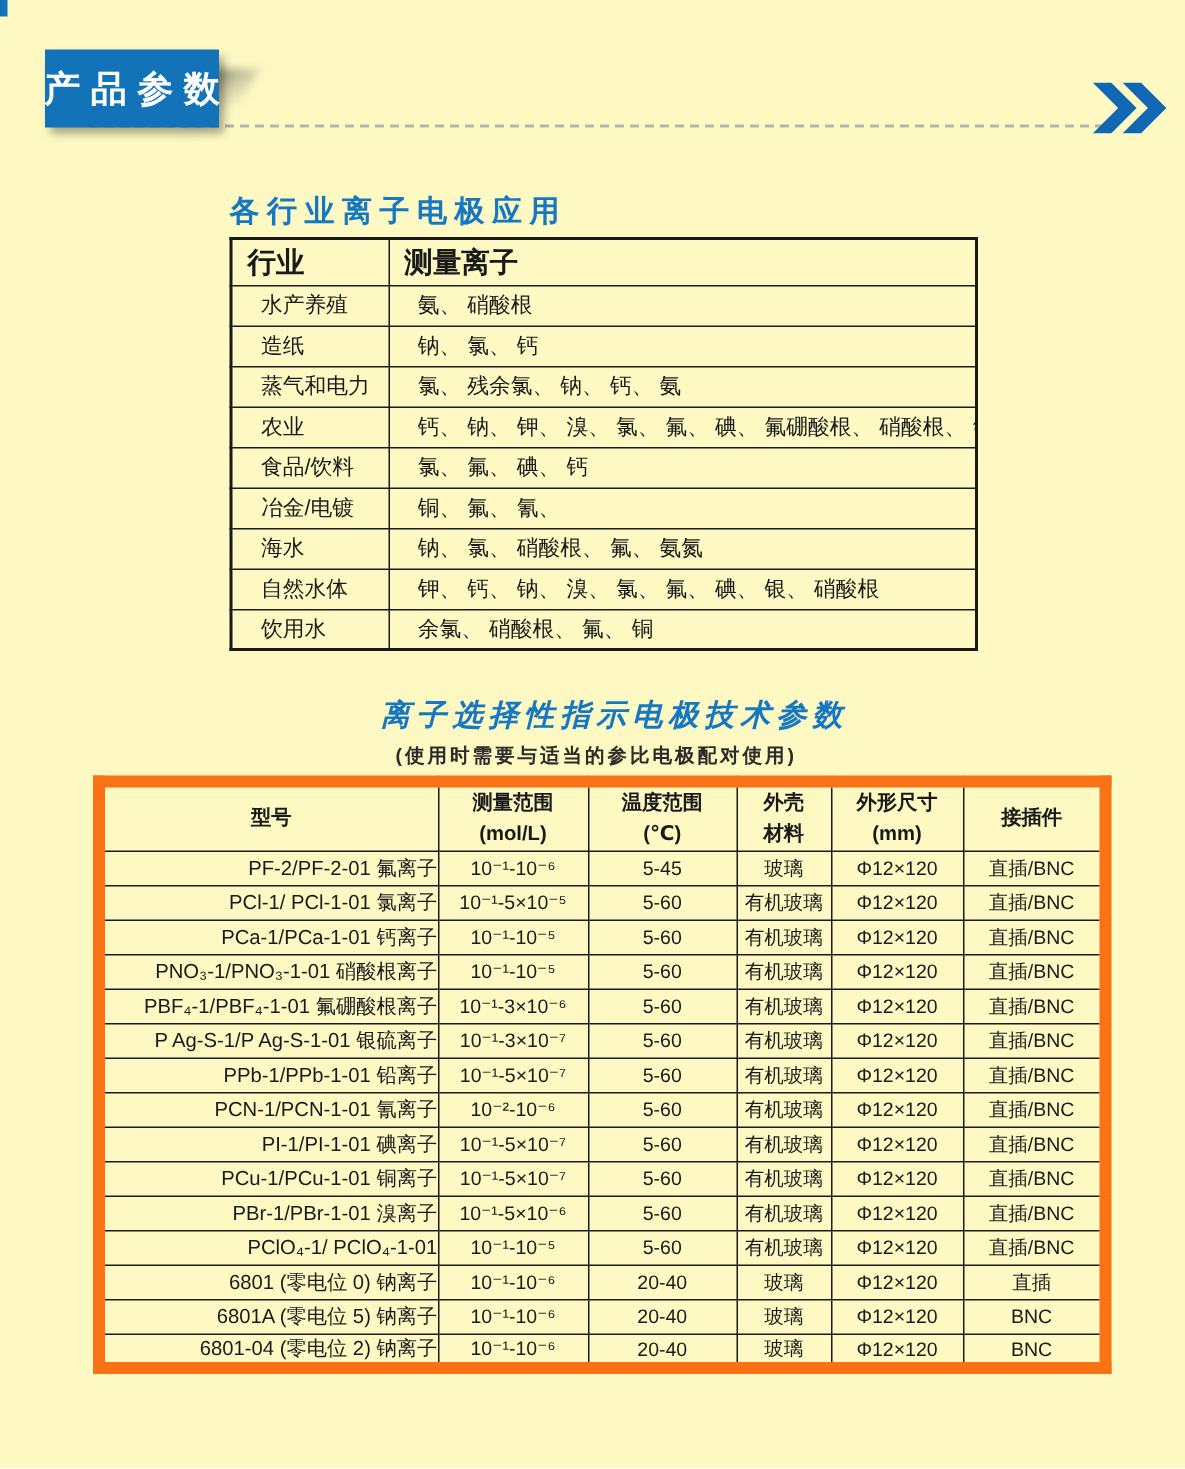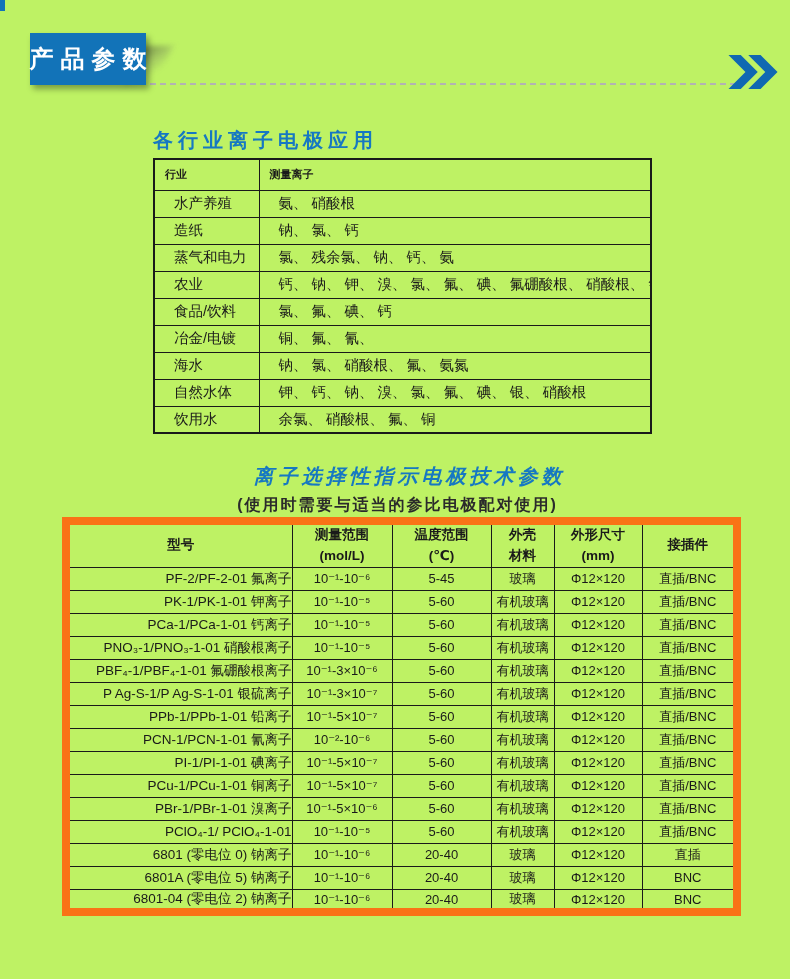"产品参数" .page { background: #bef264 -> #fef9c3 }
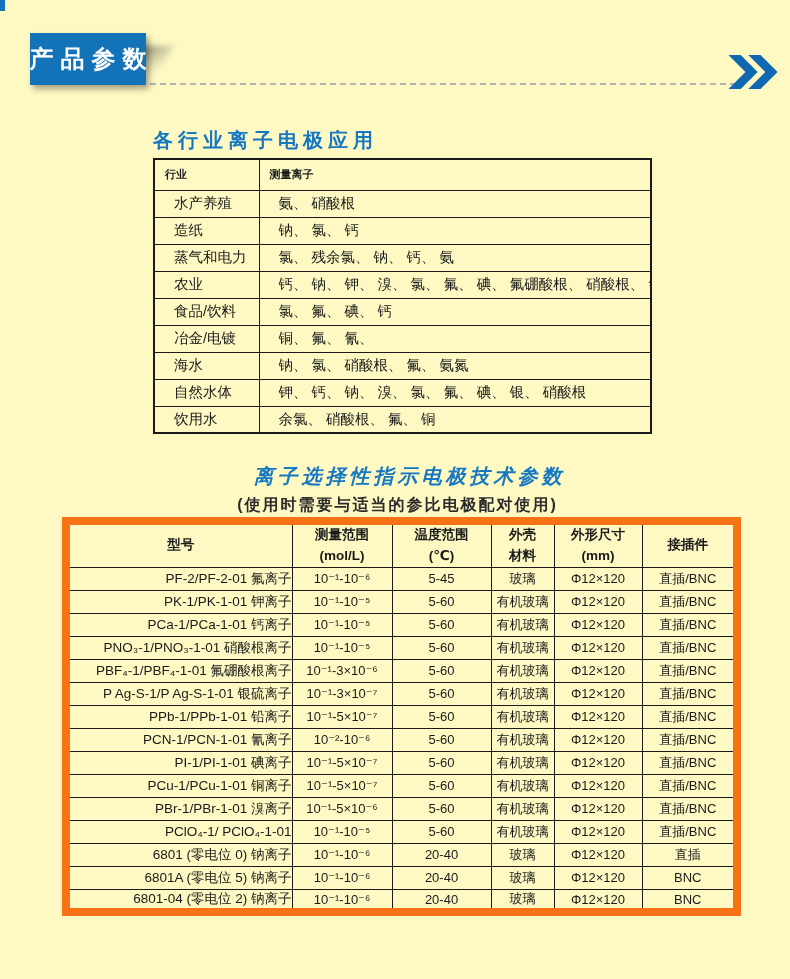"行业" .t1 th { font-size: 11px -> 19px }
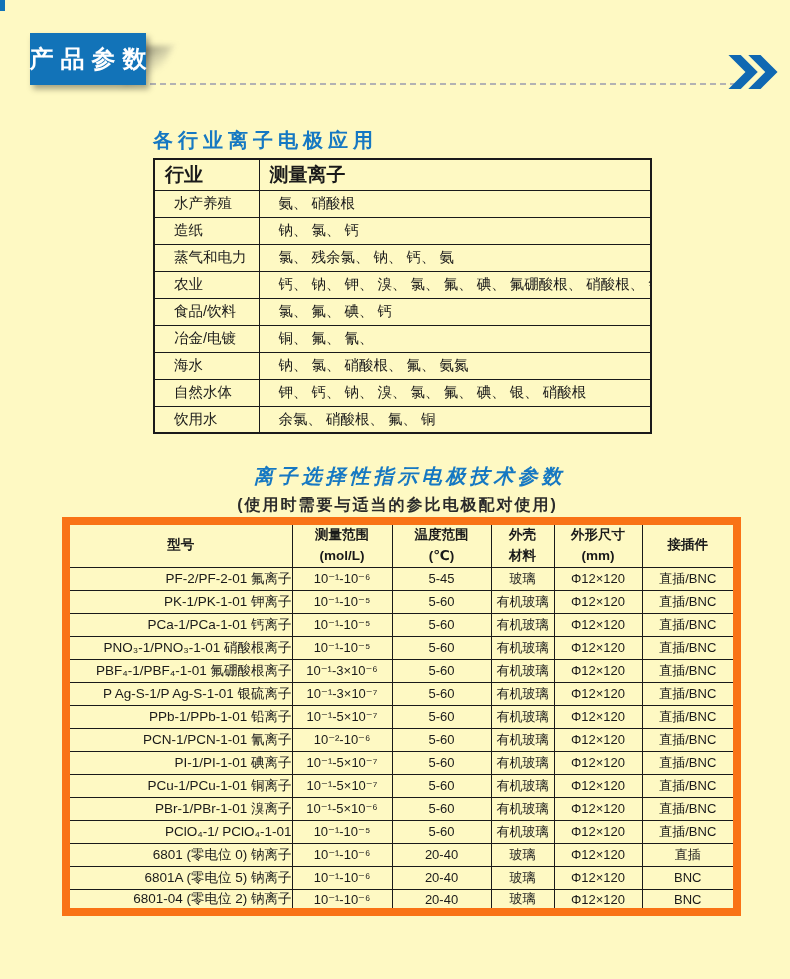"(使用时需要与适当的参比电极配对使用)" .t2-subtitle { font-size: 16px -> 13px }
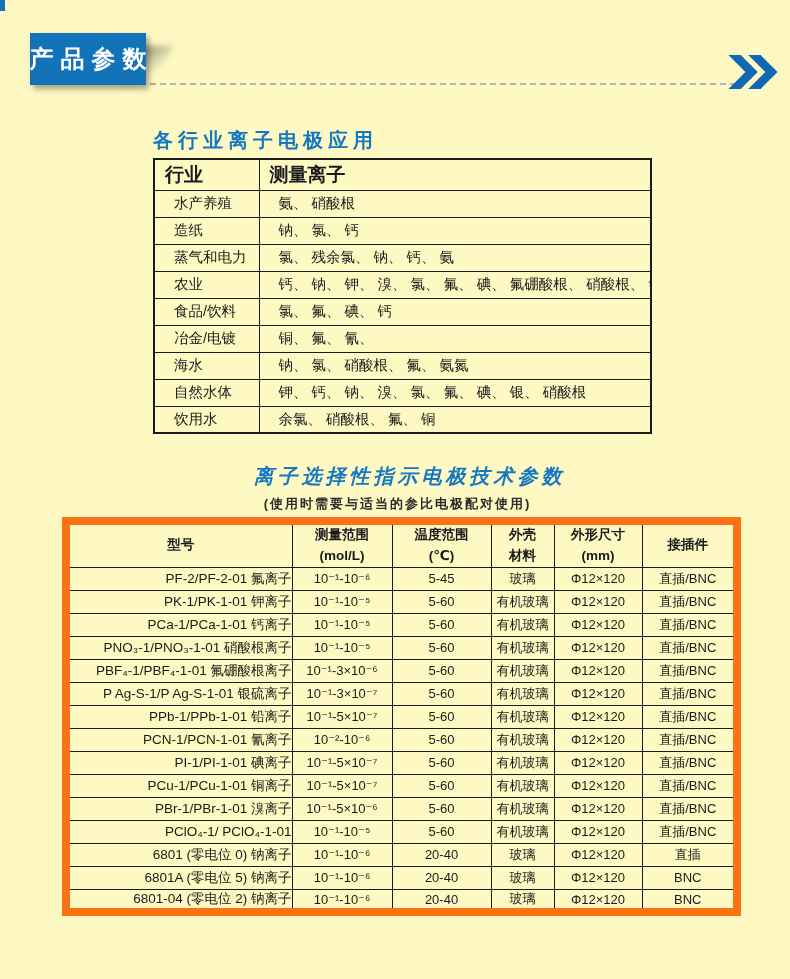"PCl-1/ PCl-1-01 氯离子" tr { html: none -> <tr> <td>PCl-1/ PCl-1-01 氯离子</td> <td>10⁻¹-5×10⁻⁵</td> <td>5-60</td> <td>有机玻璃</td> <td>Φ12×120</td> <td>直插/BNC</td> </tr> }
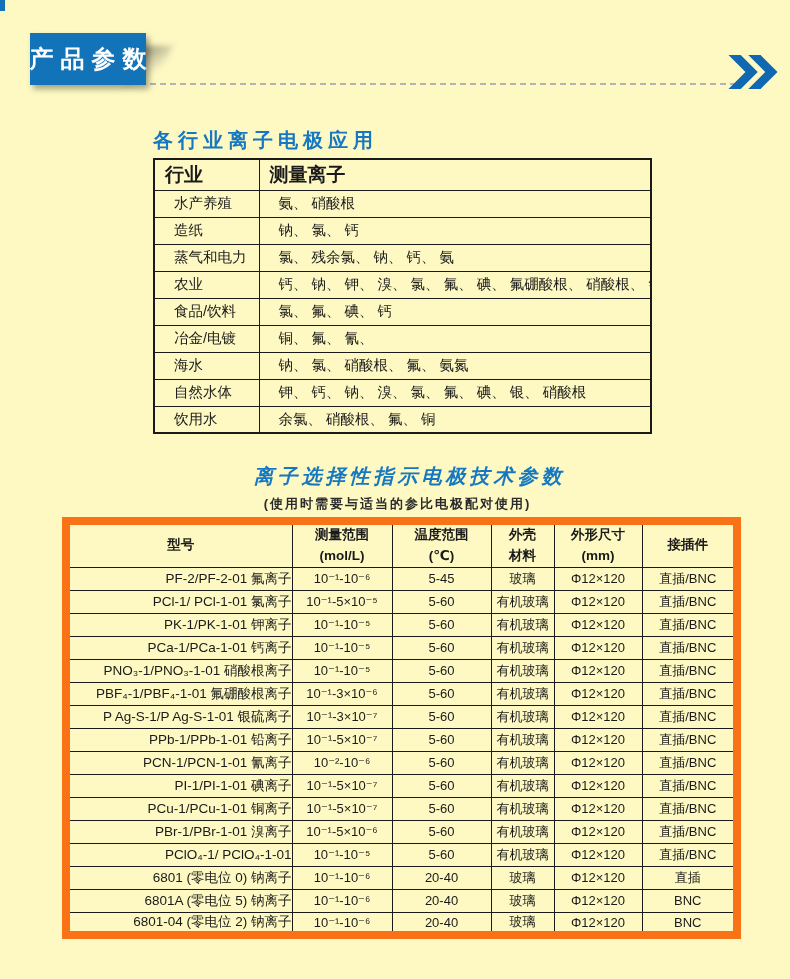"PK-1/PK-1-01 钾离子" tr { html: <tr> <td>PK-1/PK-1-01 钾离子</td> <td>10⁻¹-10⁻⁵</td> <td>5-60</td> <td>有机玻璃</td> <td>Φ12×120</td> <td>直插/BNC</td> </tr> -> none }
